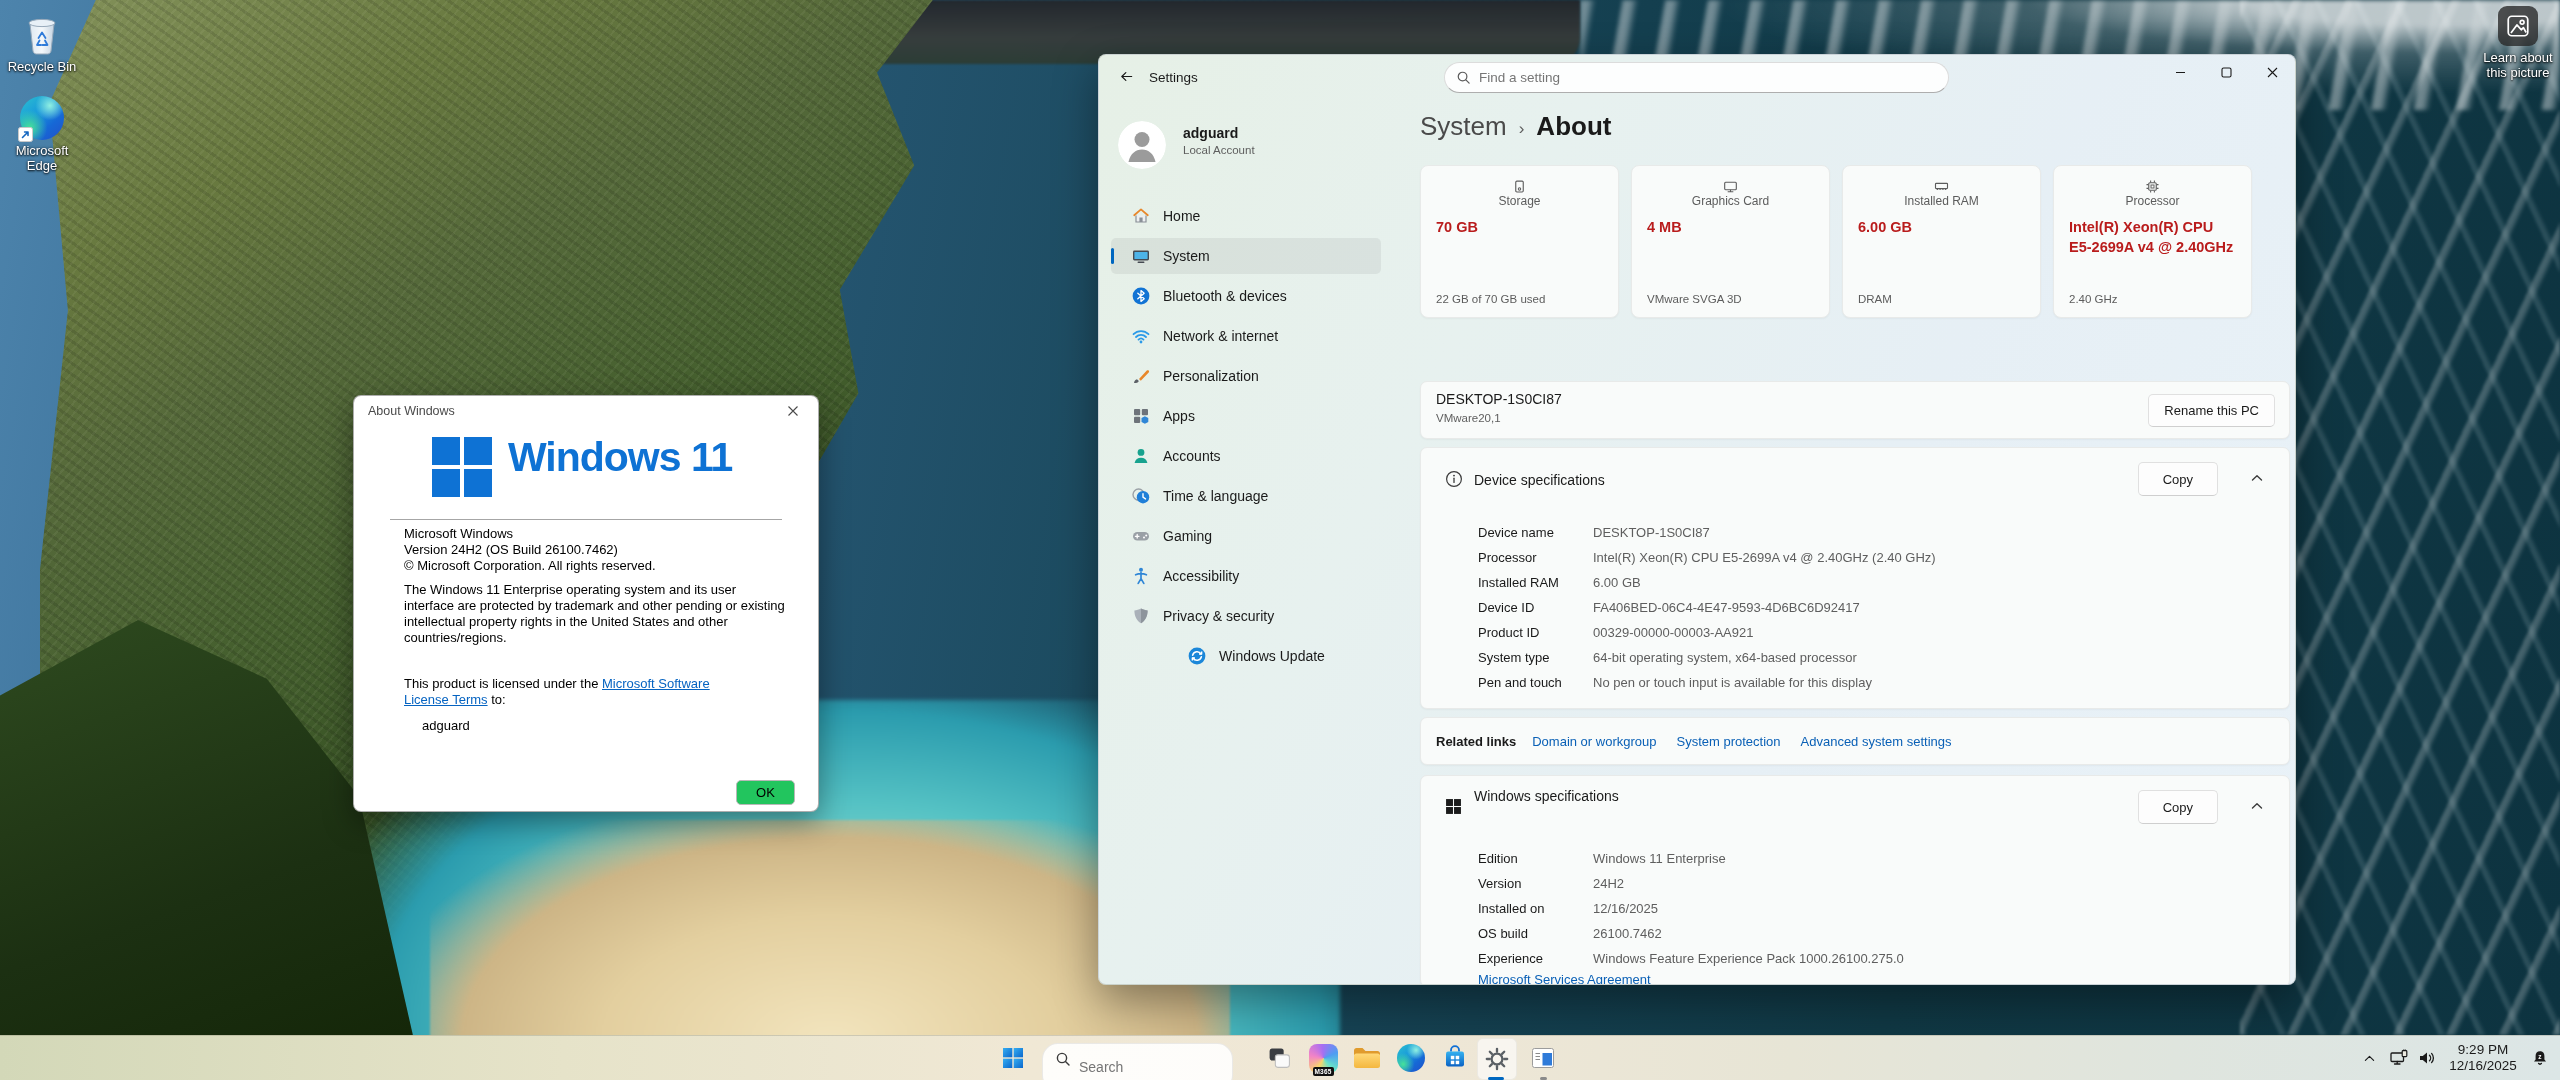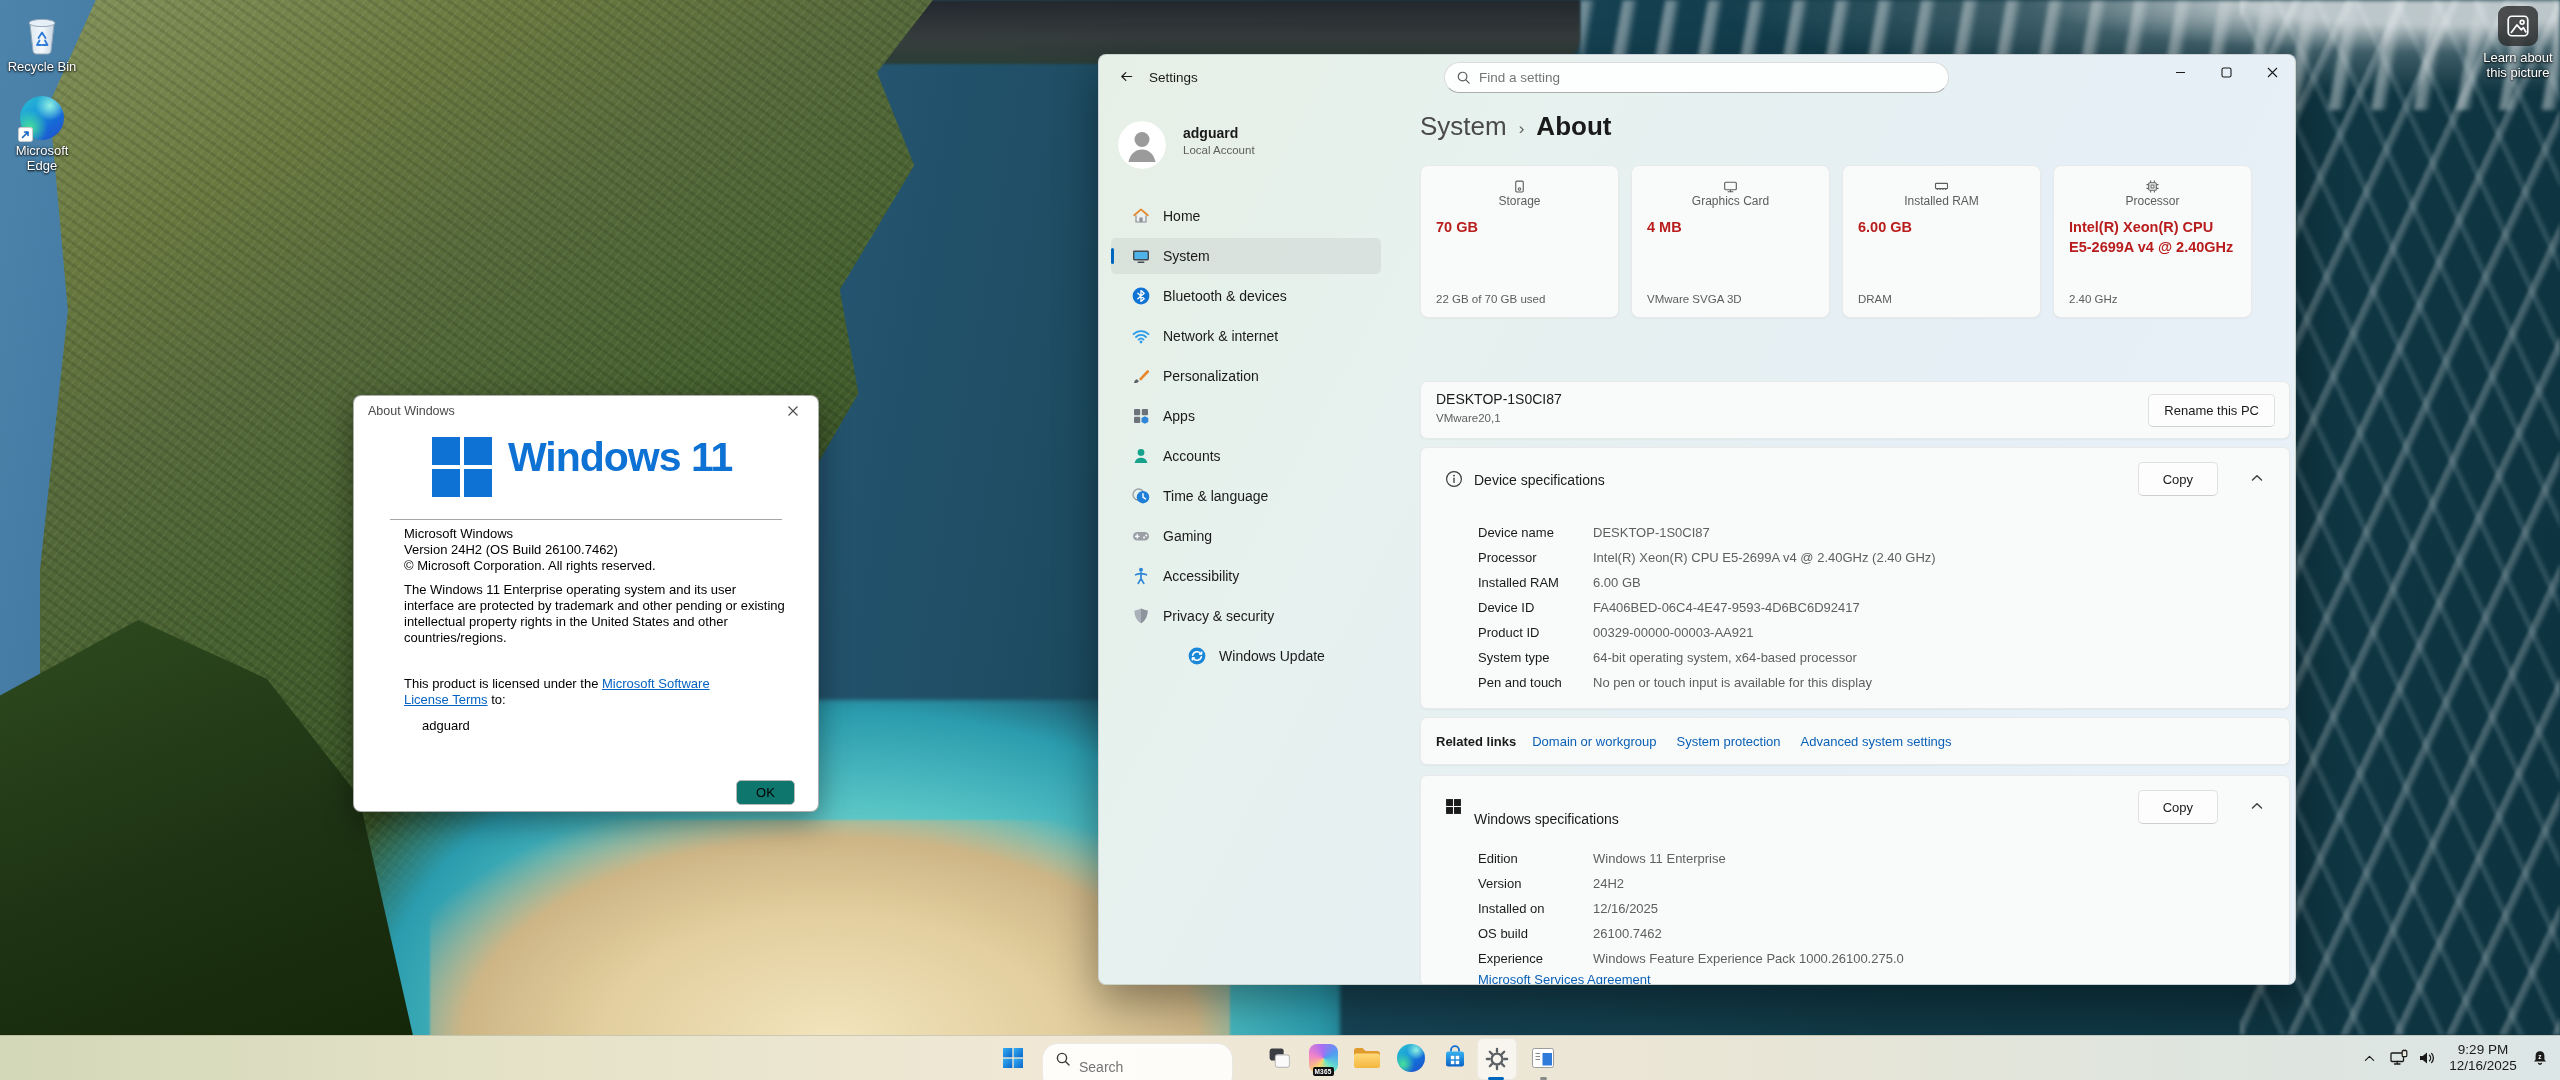"OK" .okbtn { background: #0f766e -> #22c55e }
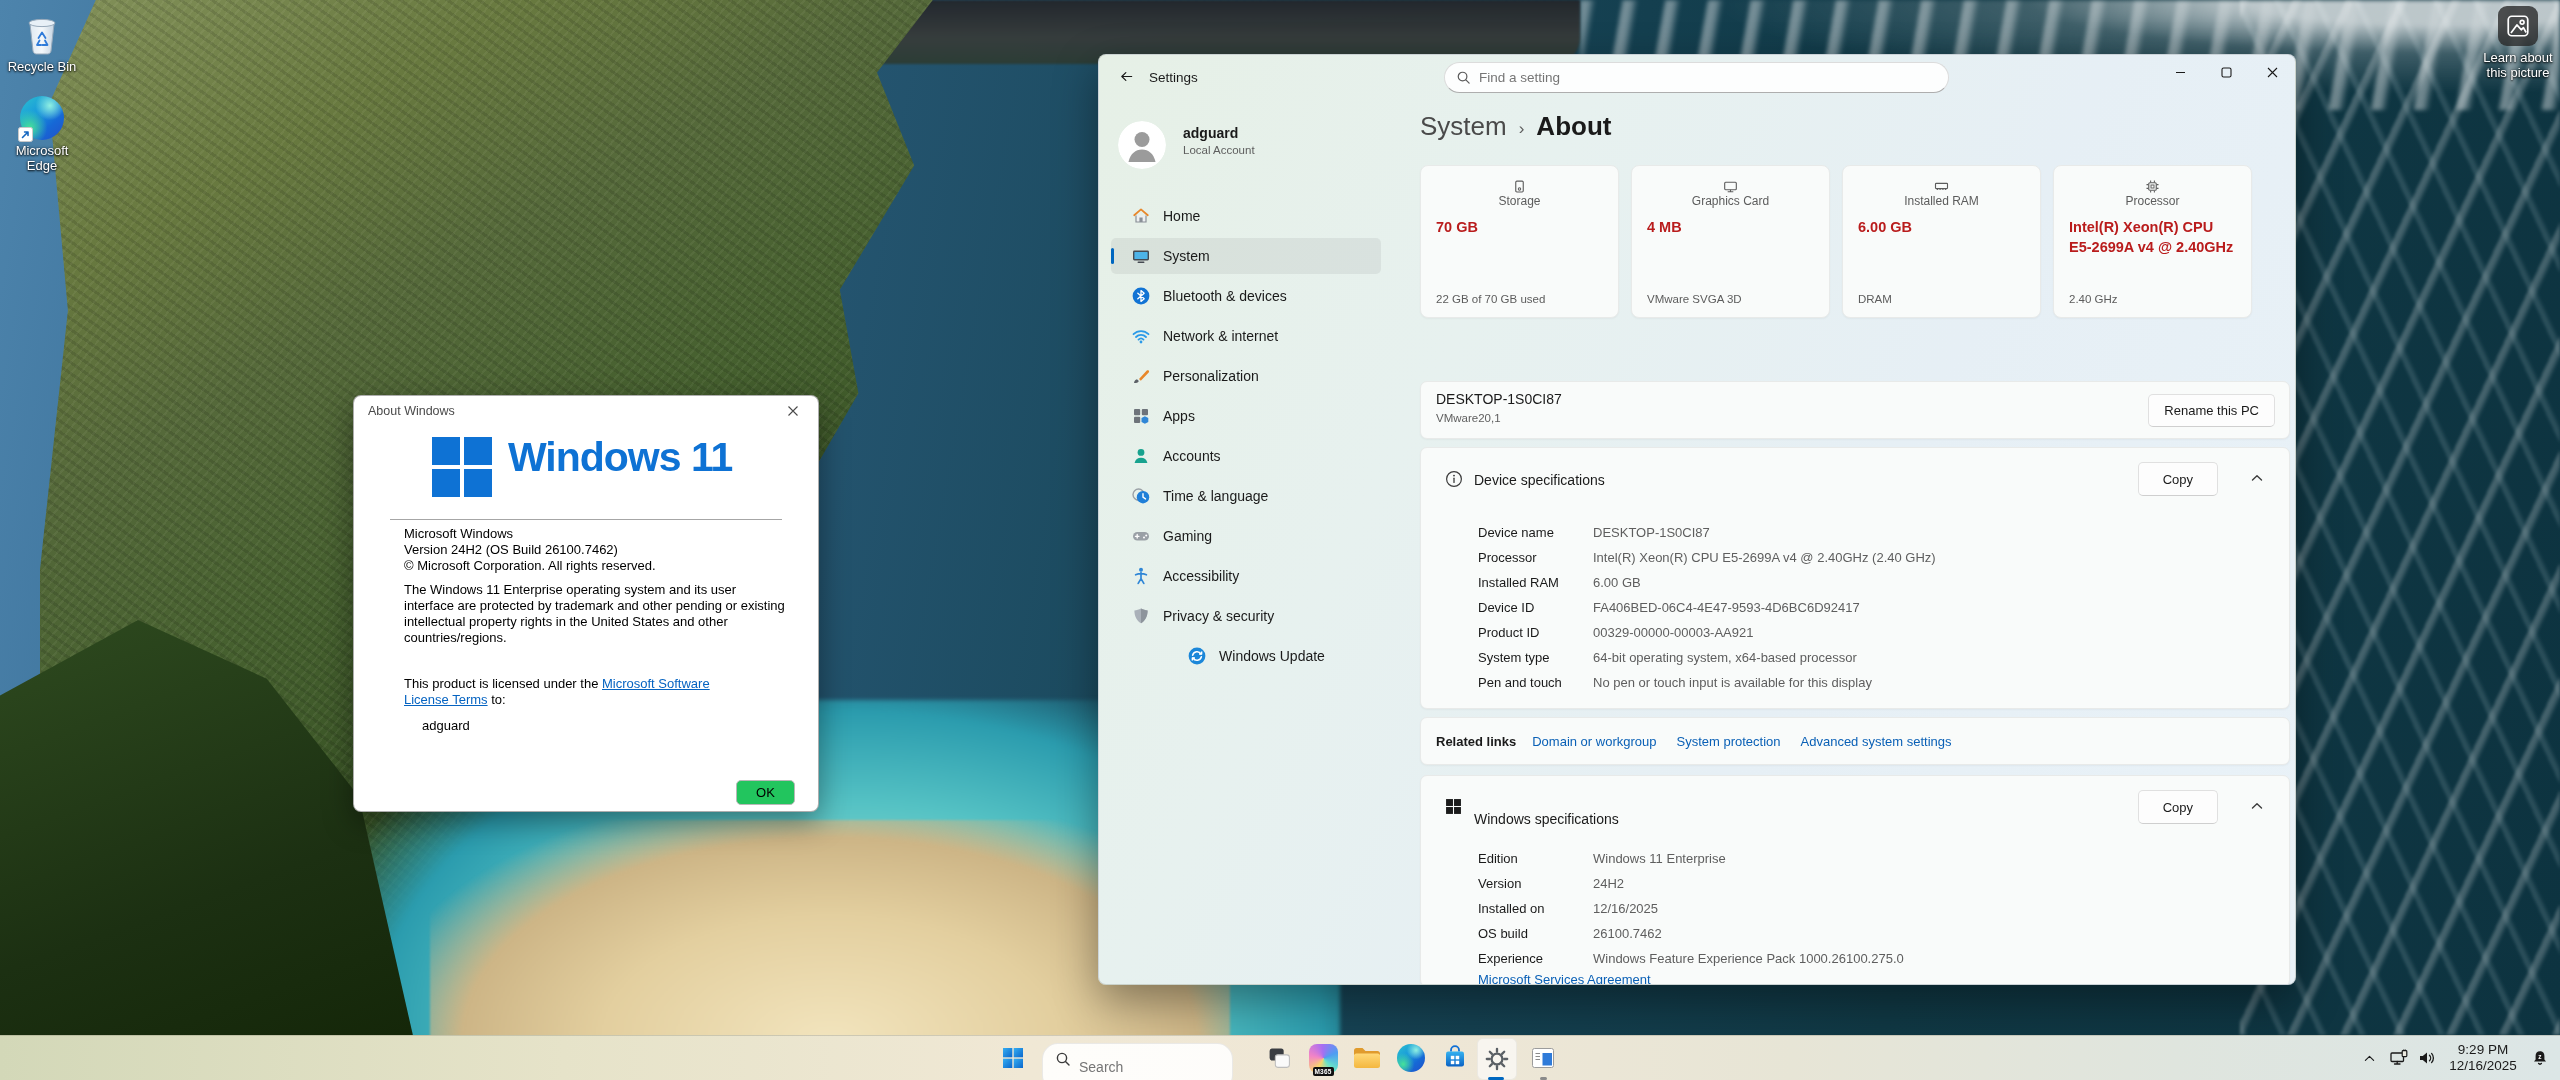"Windows specifications" div.abs { top: 35px -> 12px }
